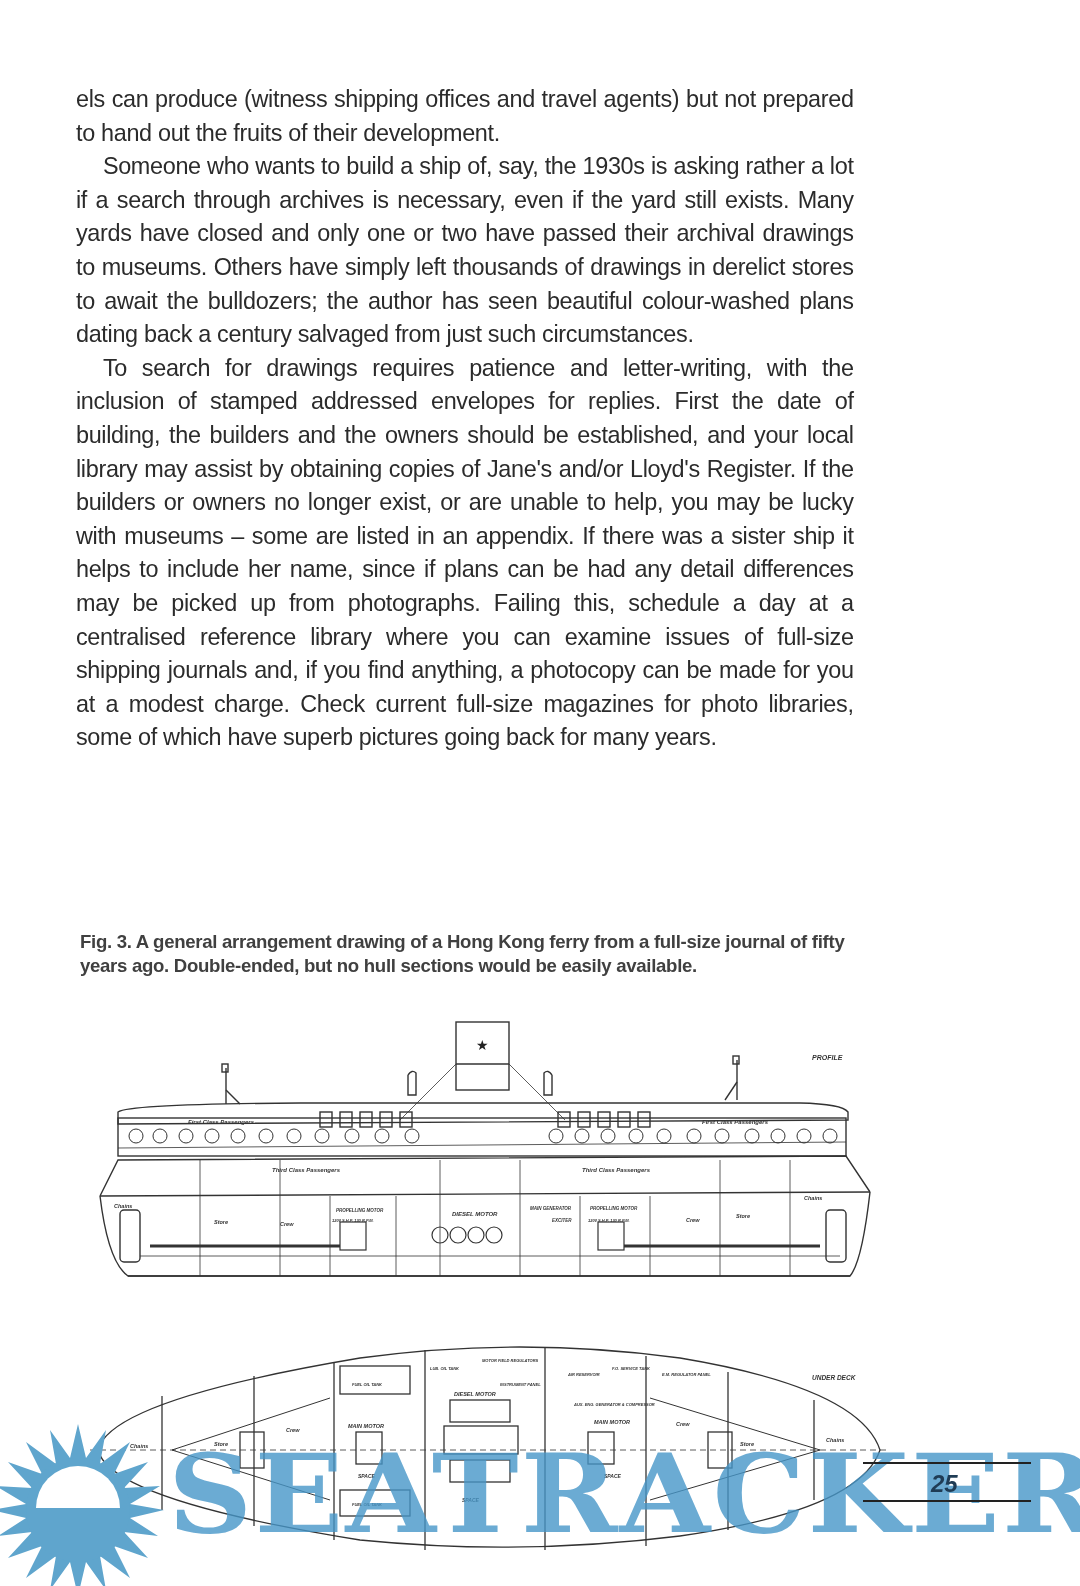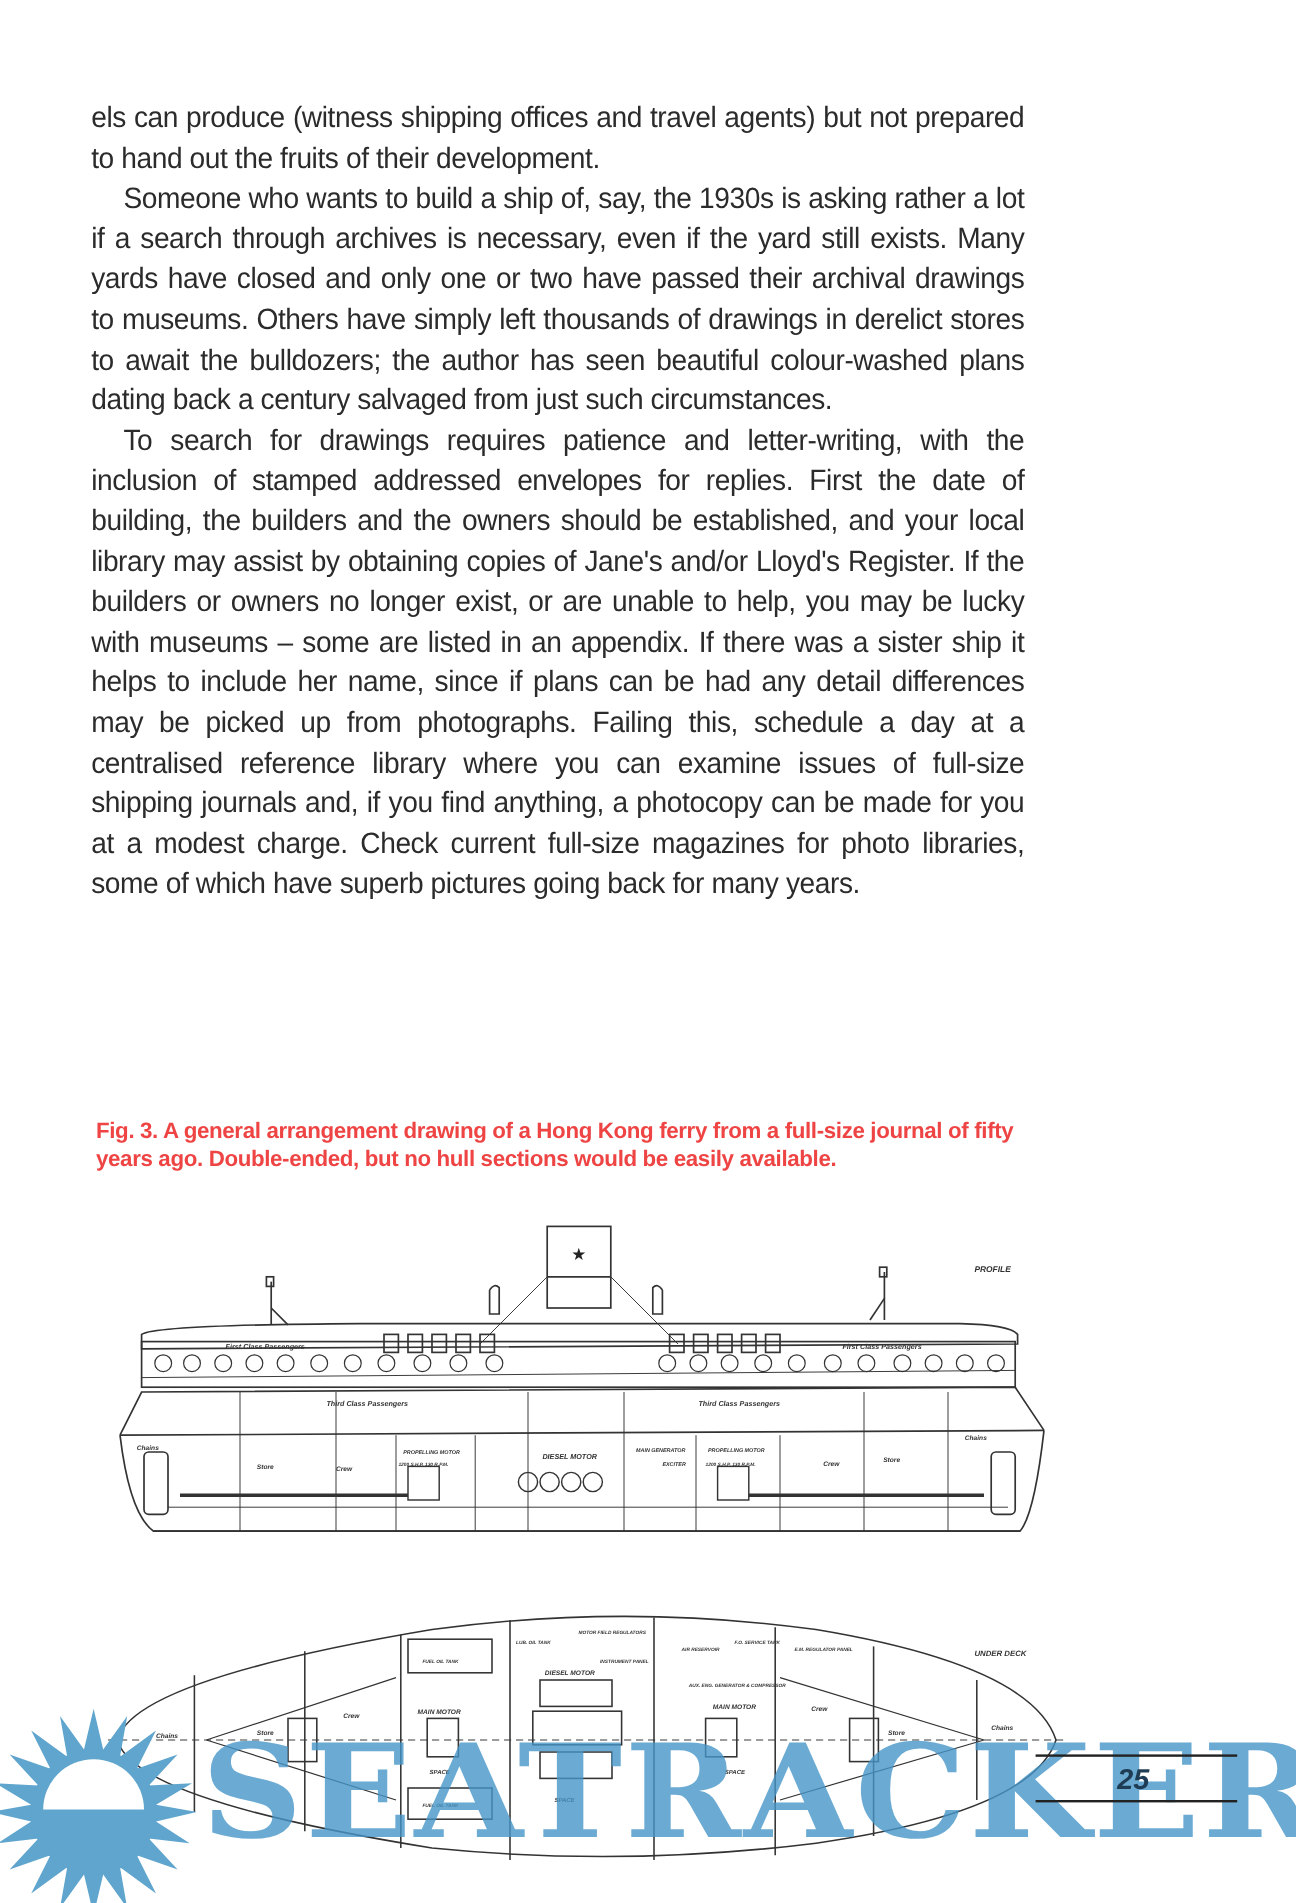"Fig. 3. A general arrangement" .caption { color: #ef4444 -> #404040 }
